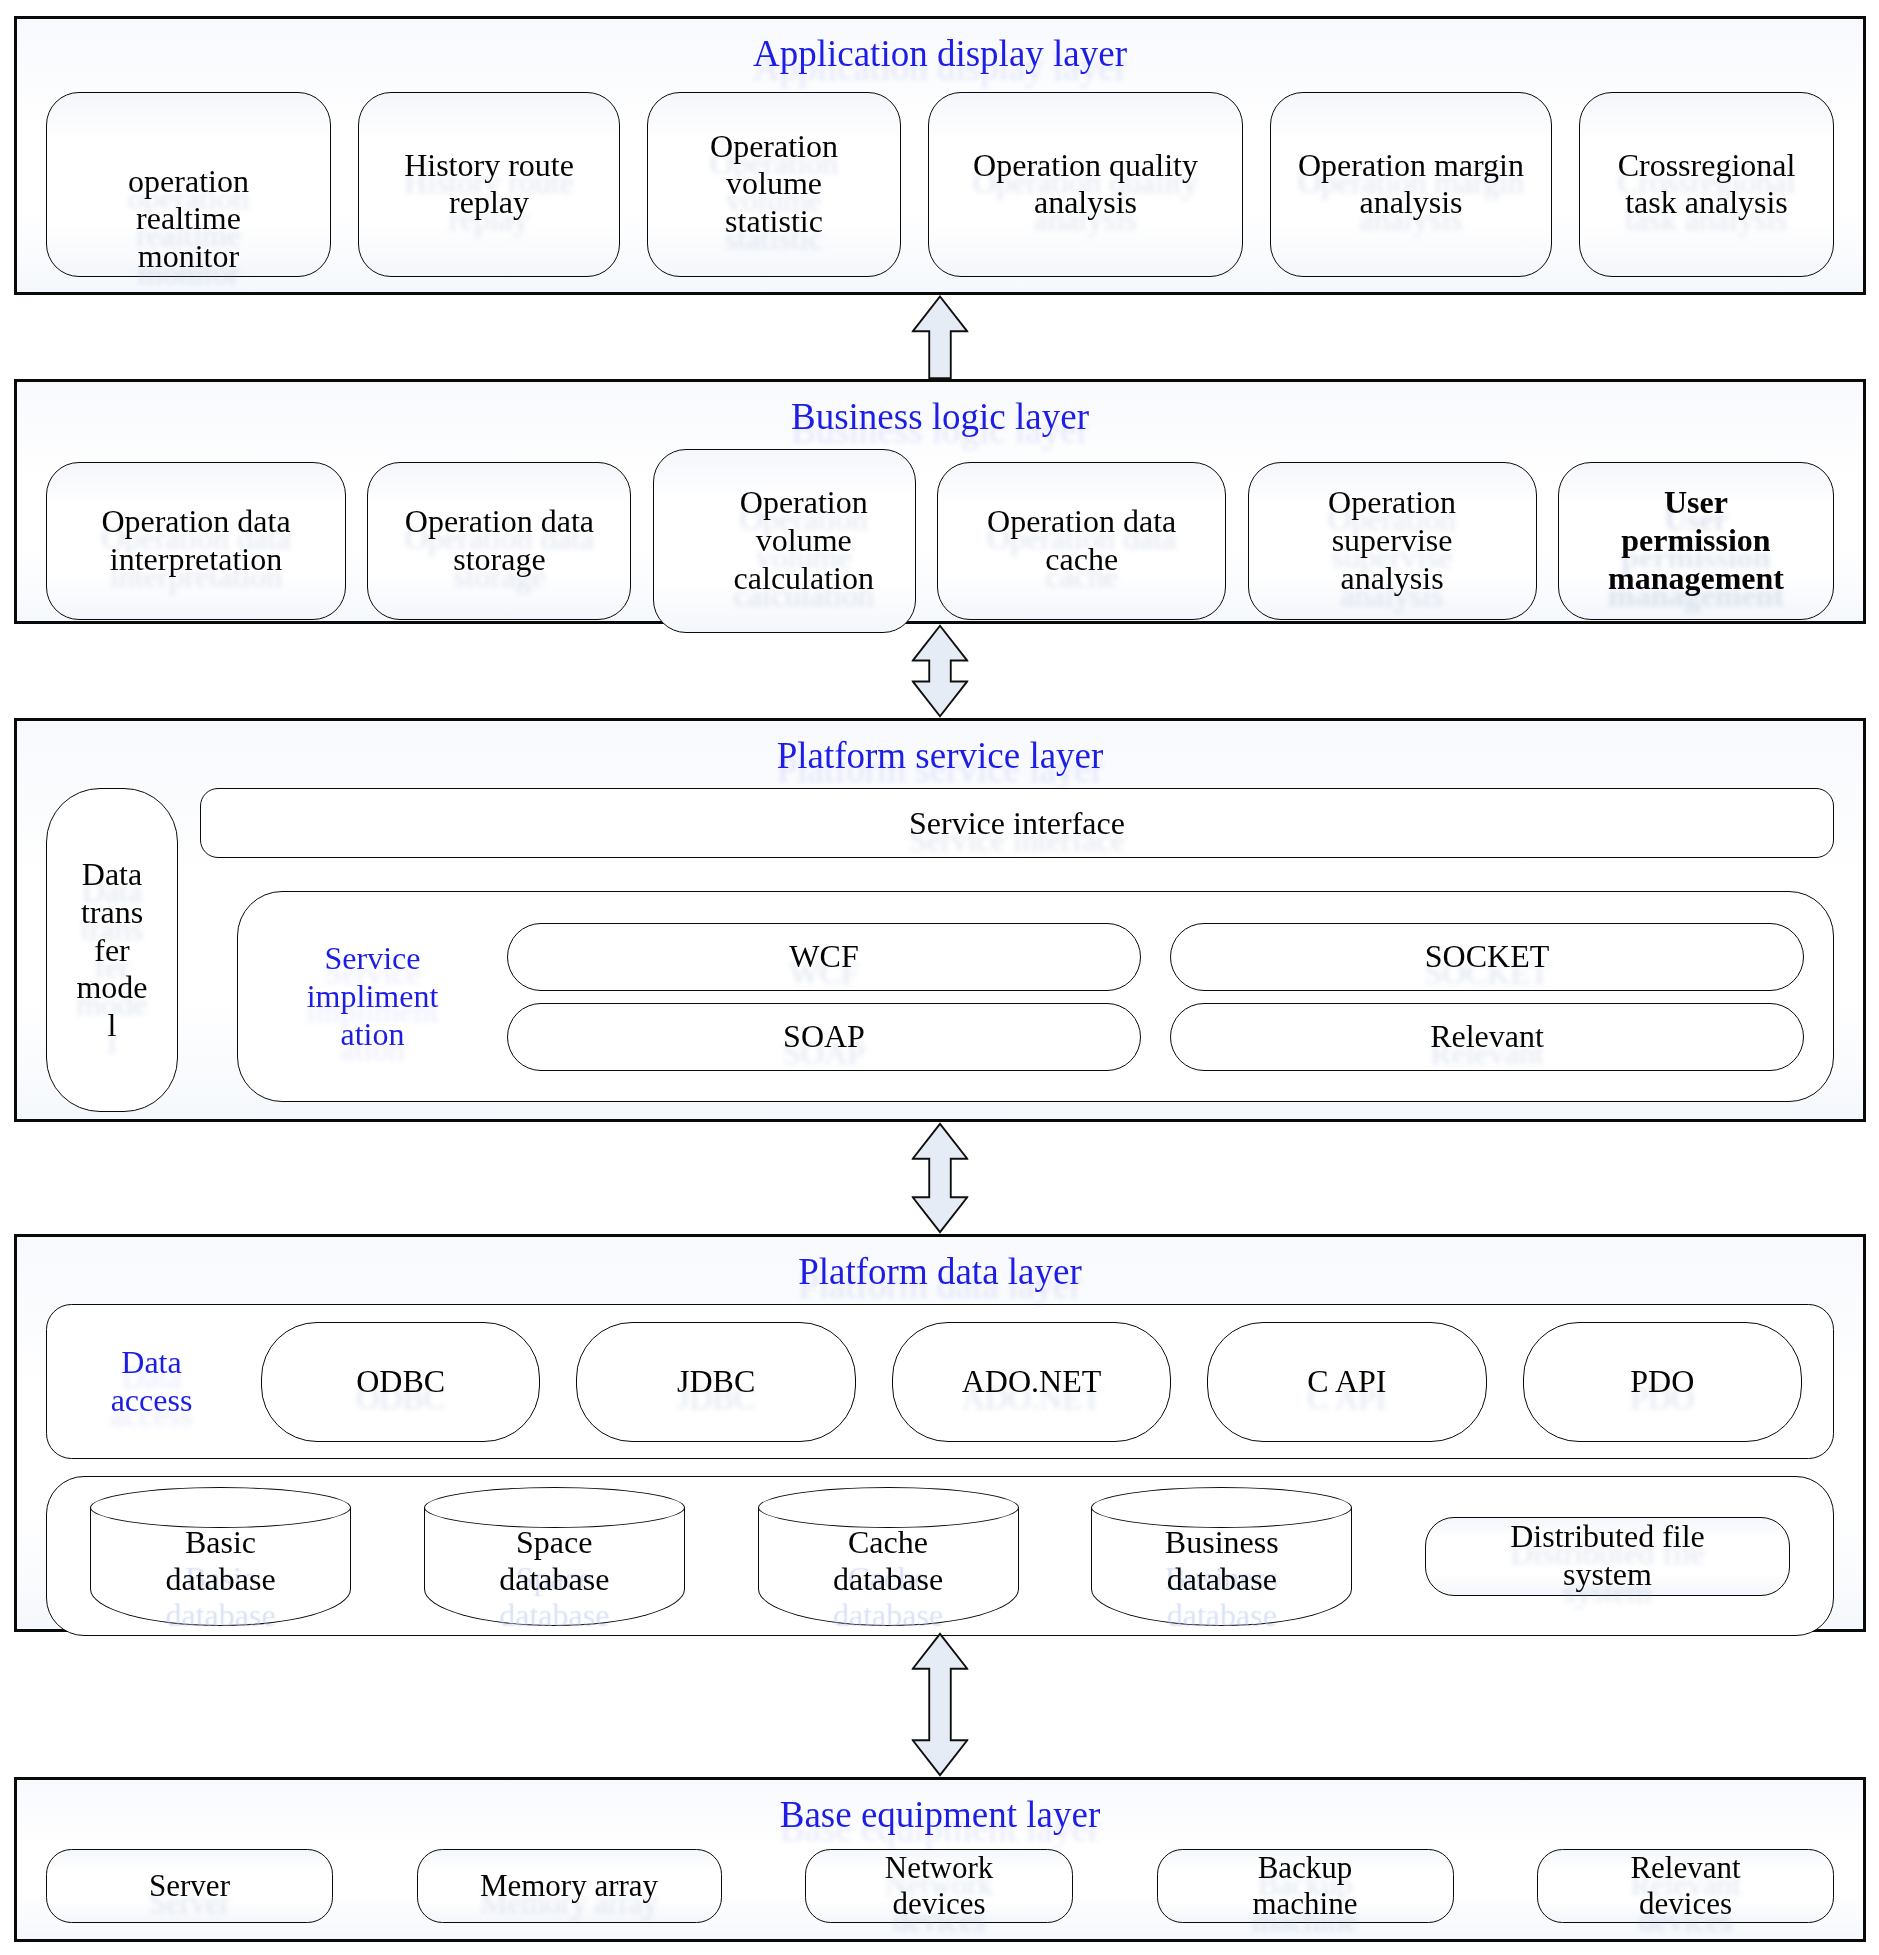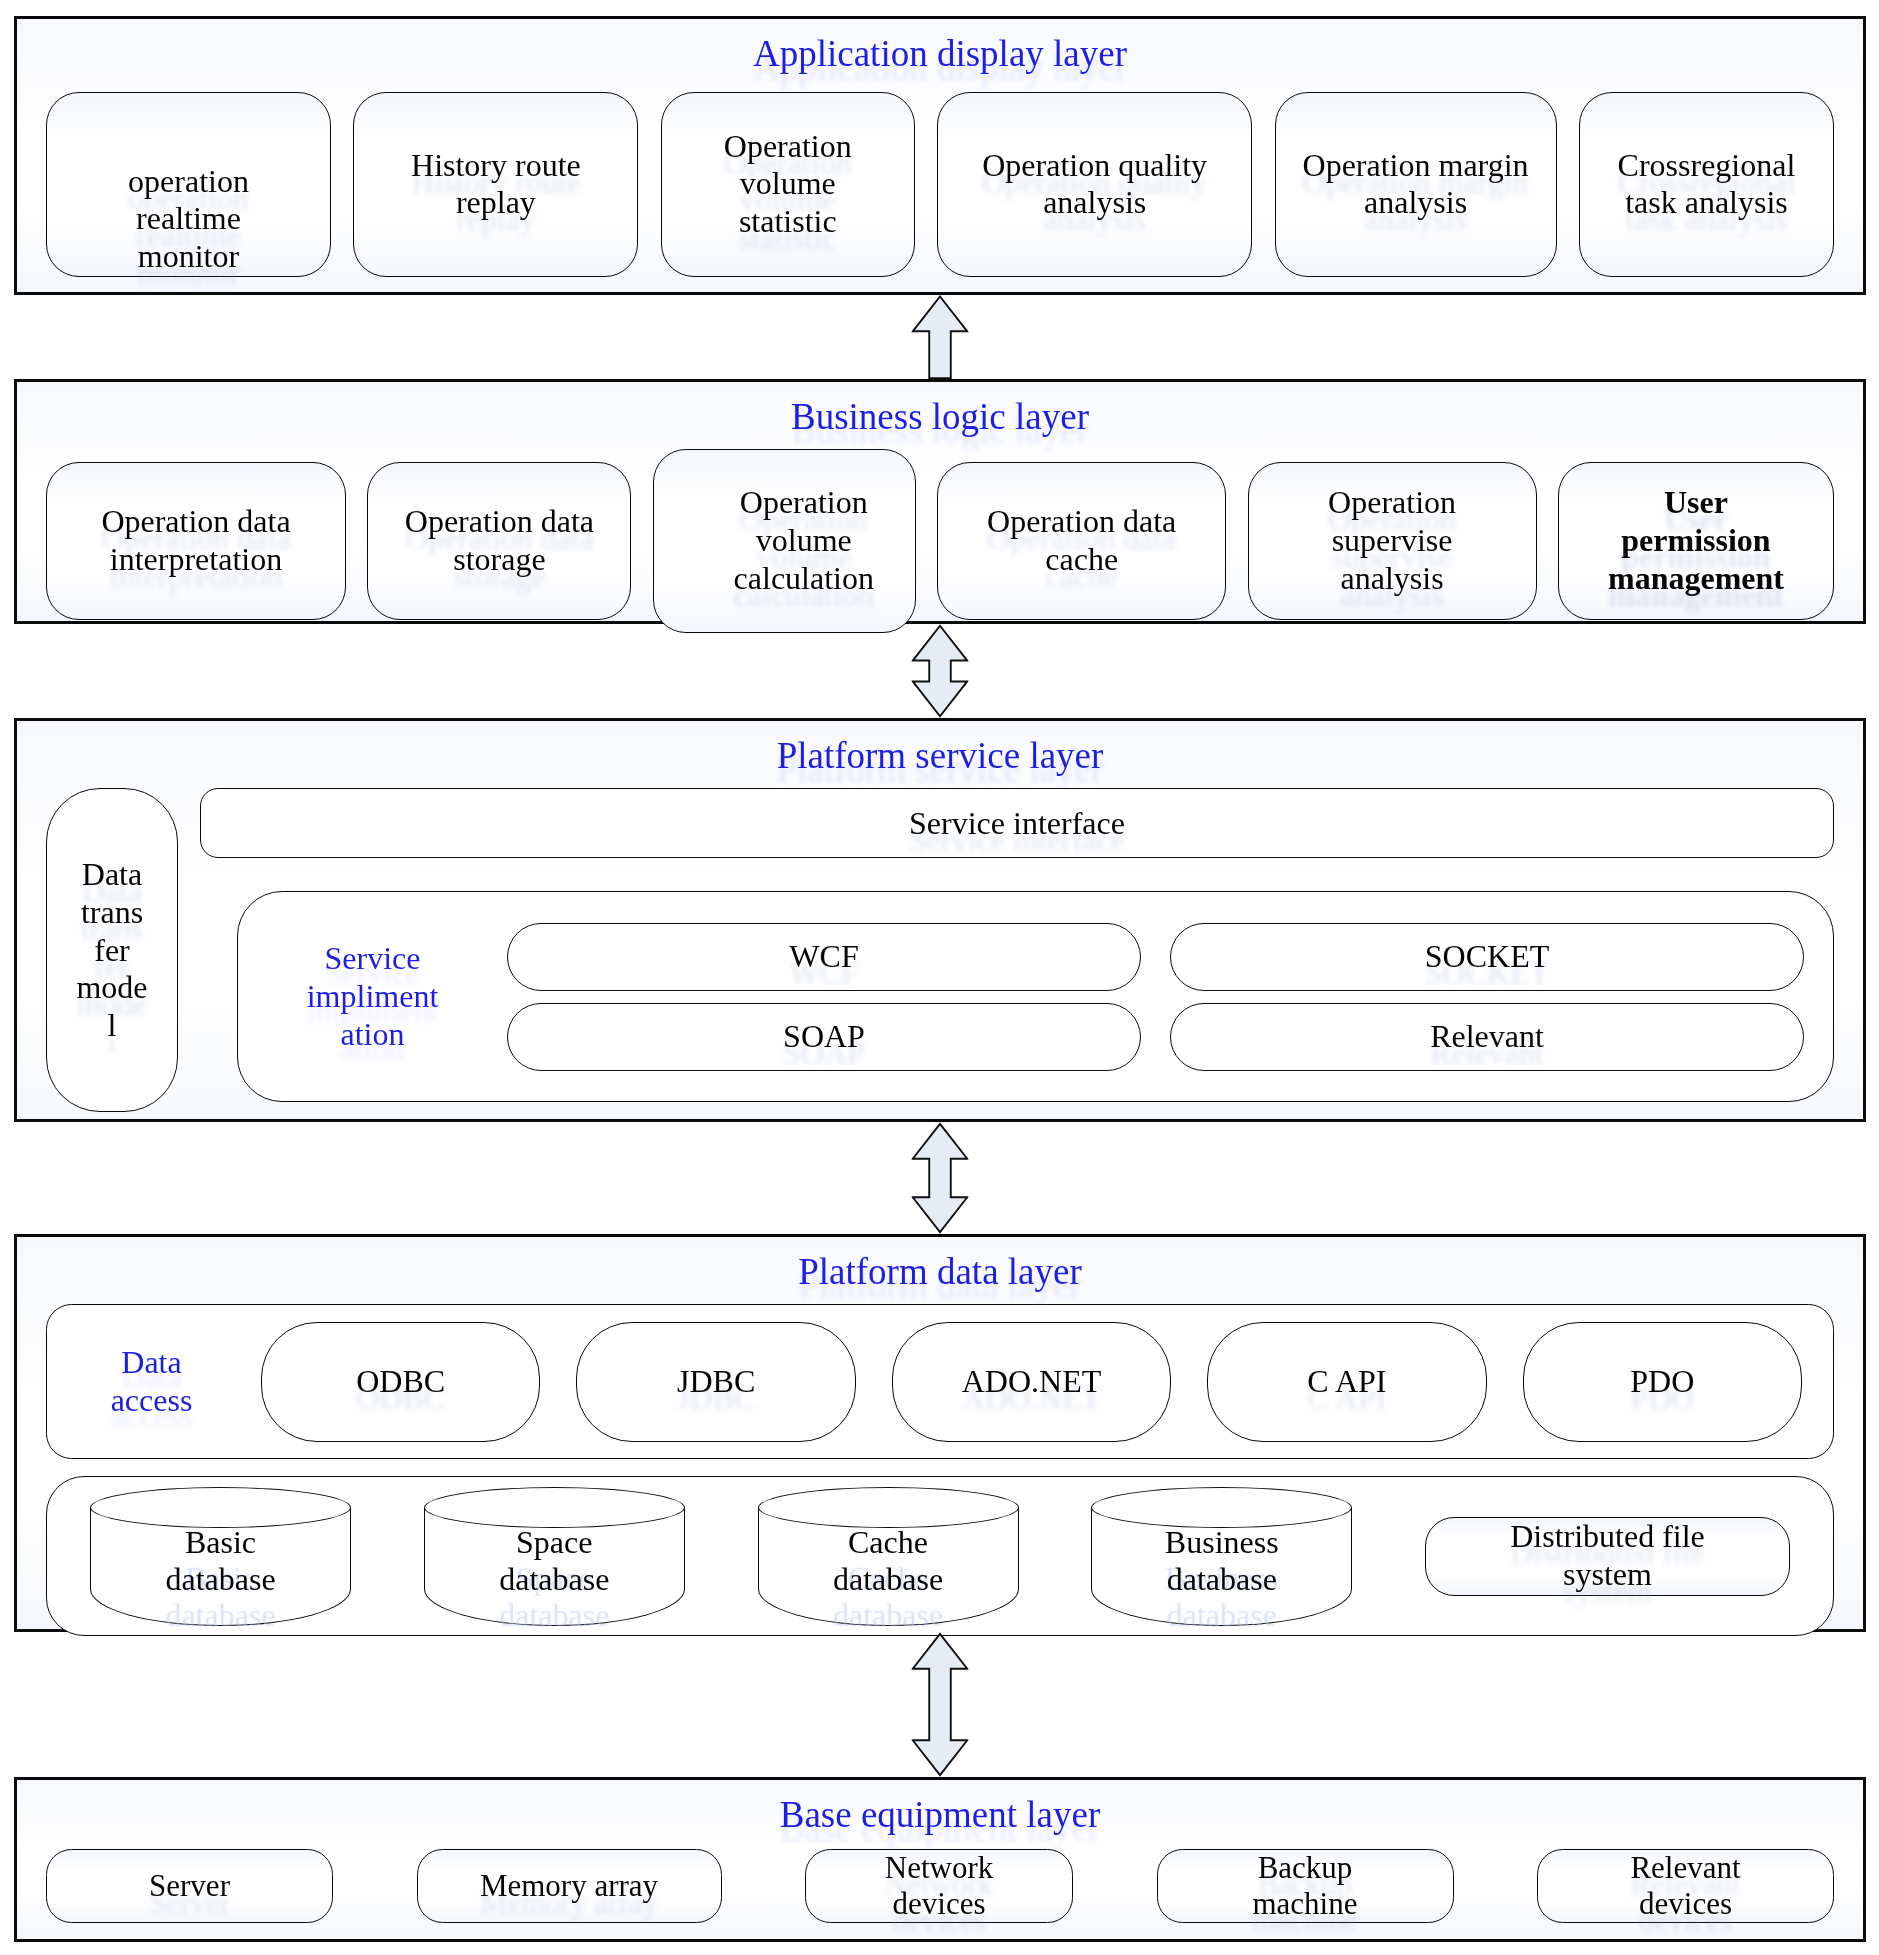"History route replay" #layer1 .box:nth-child(2) { width: 285px -> 262px }
